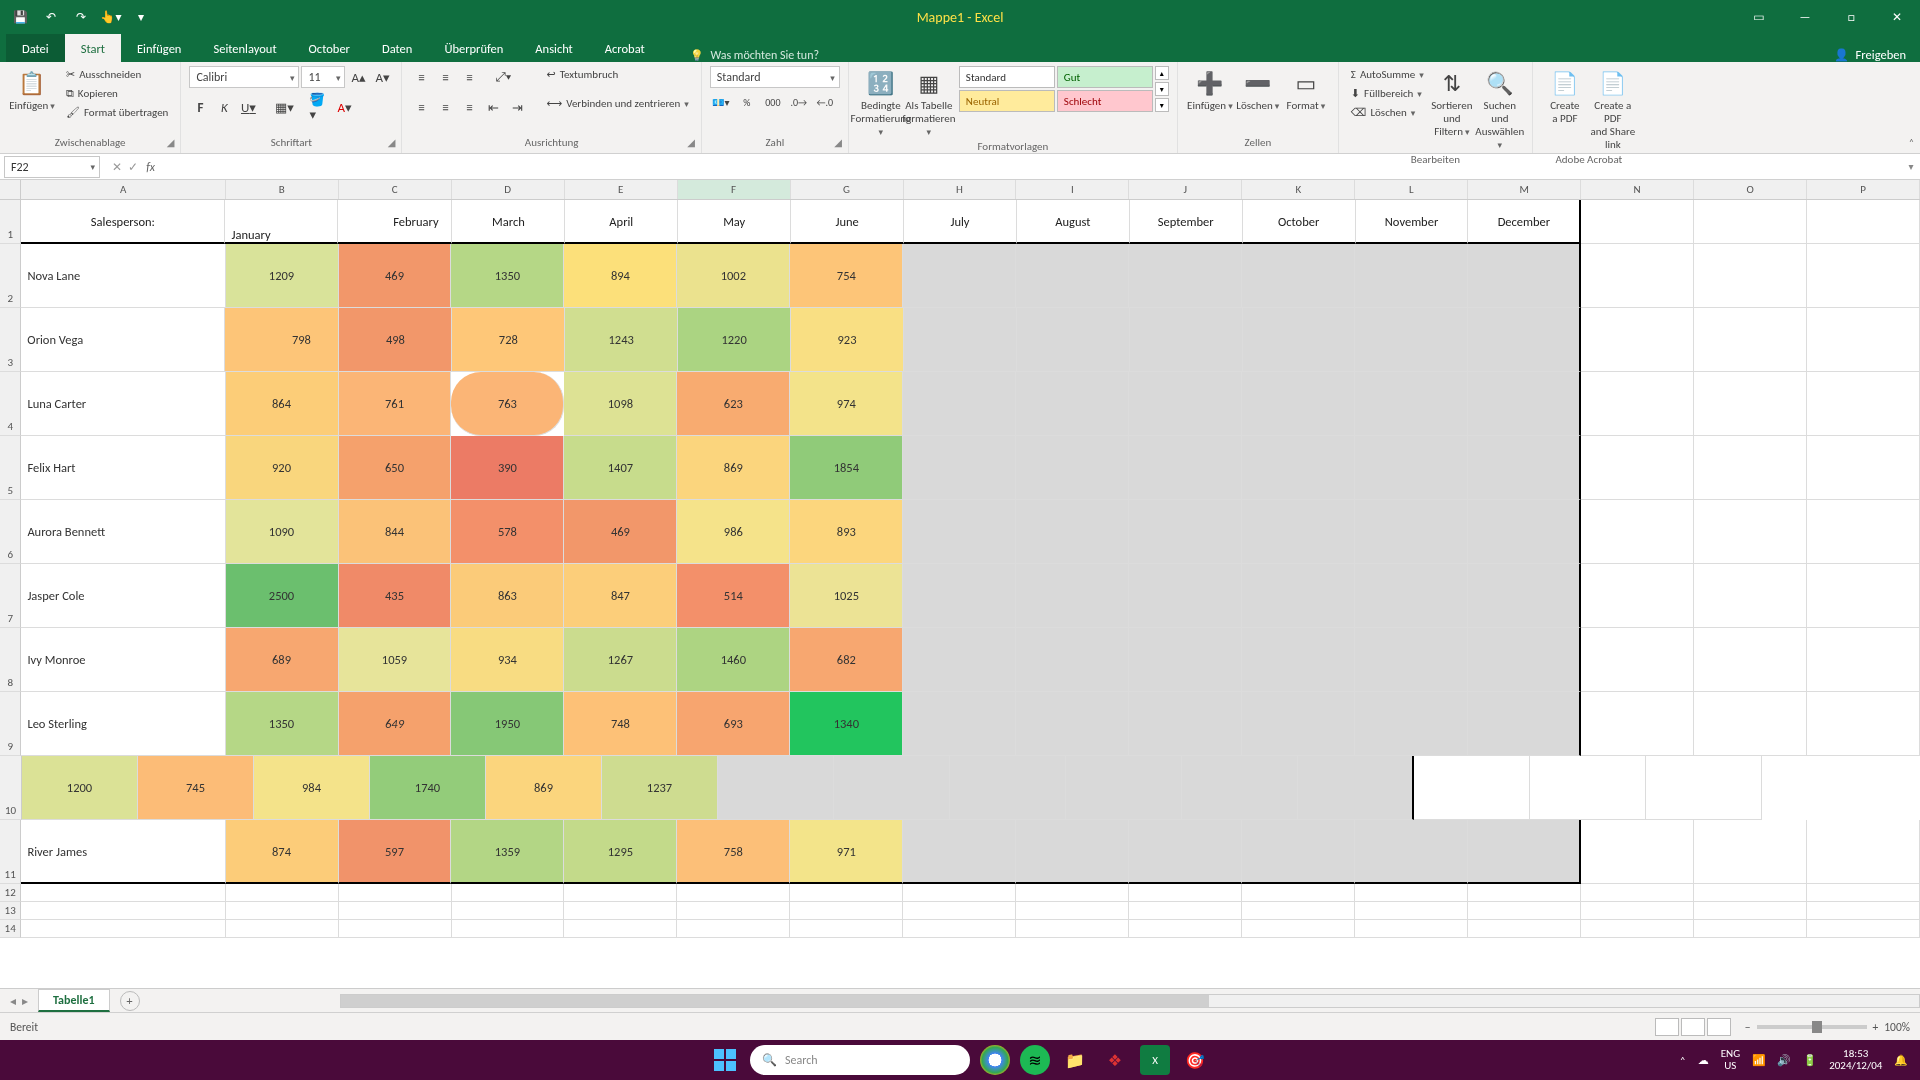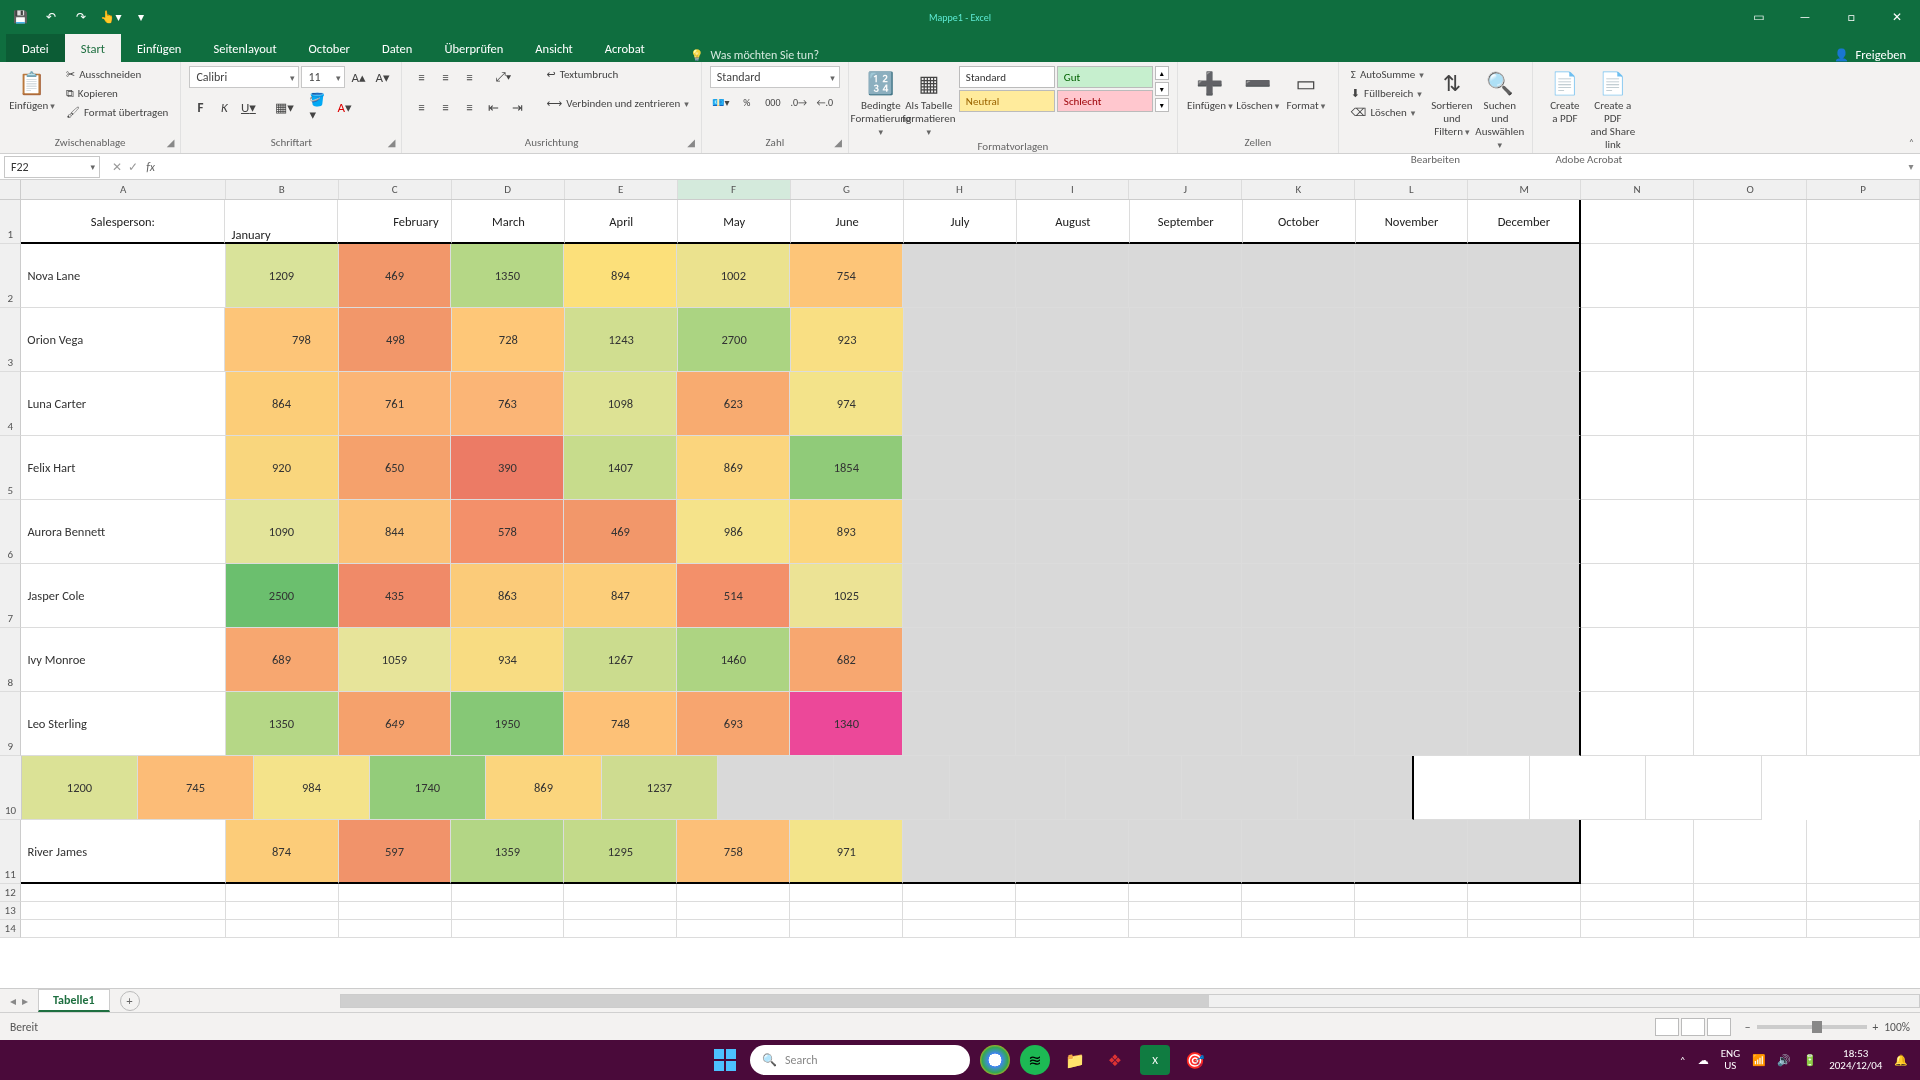"Mappe1 - Excel" .titlebar .title { color: #5eead4 -> #fde047; font-size: 10px -> 14px }
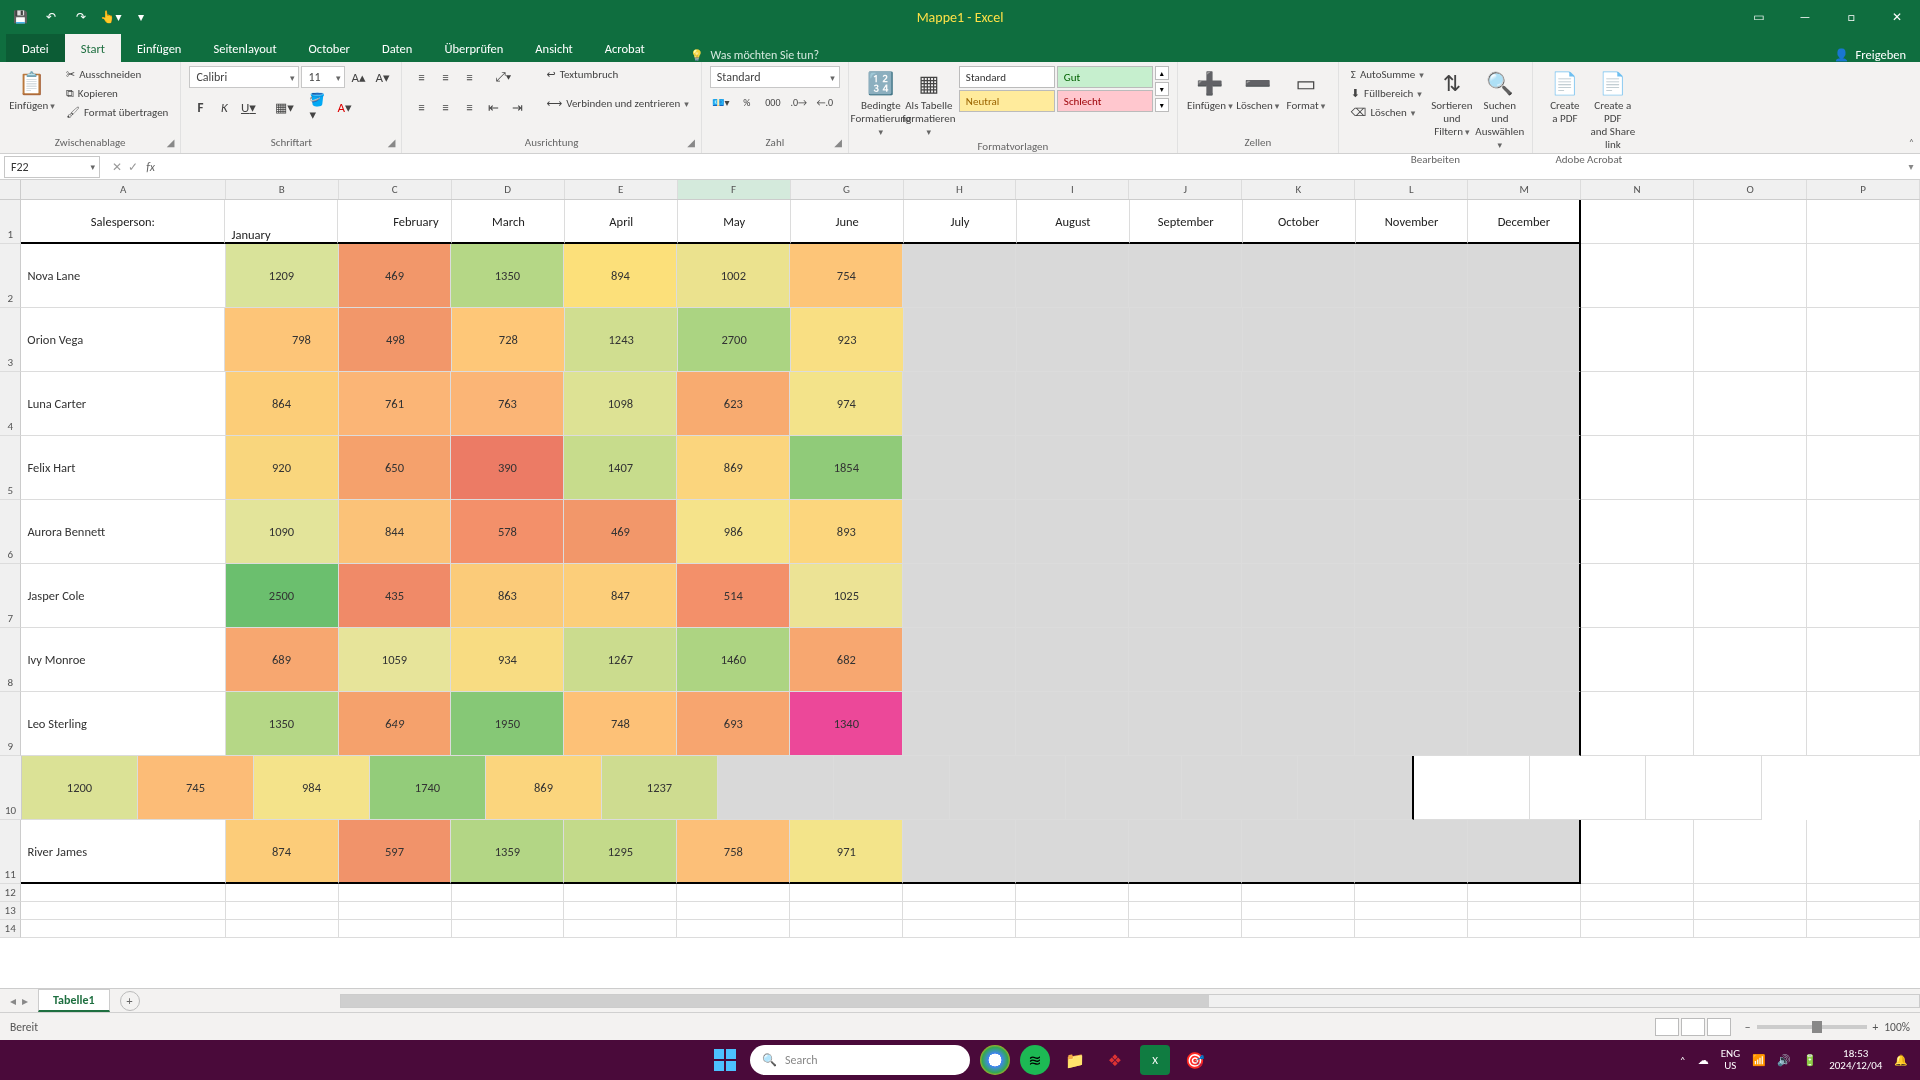"2700" div.cell { text: 2700 -> 1220 }
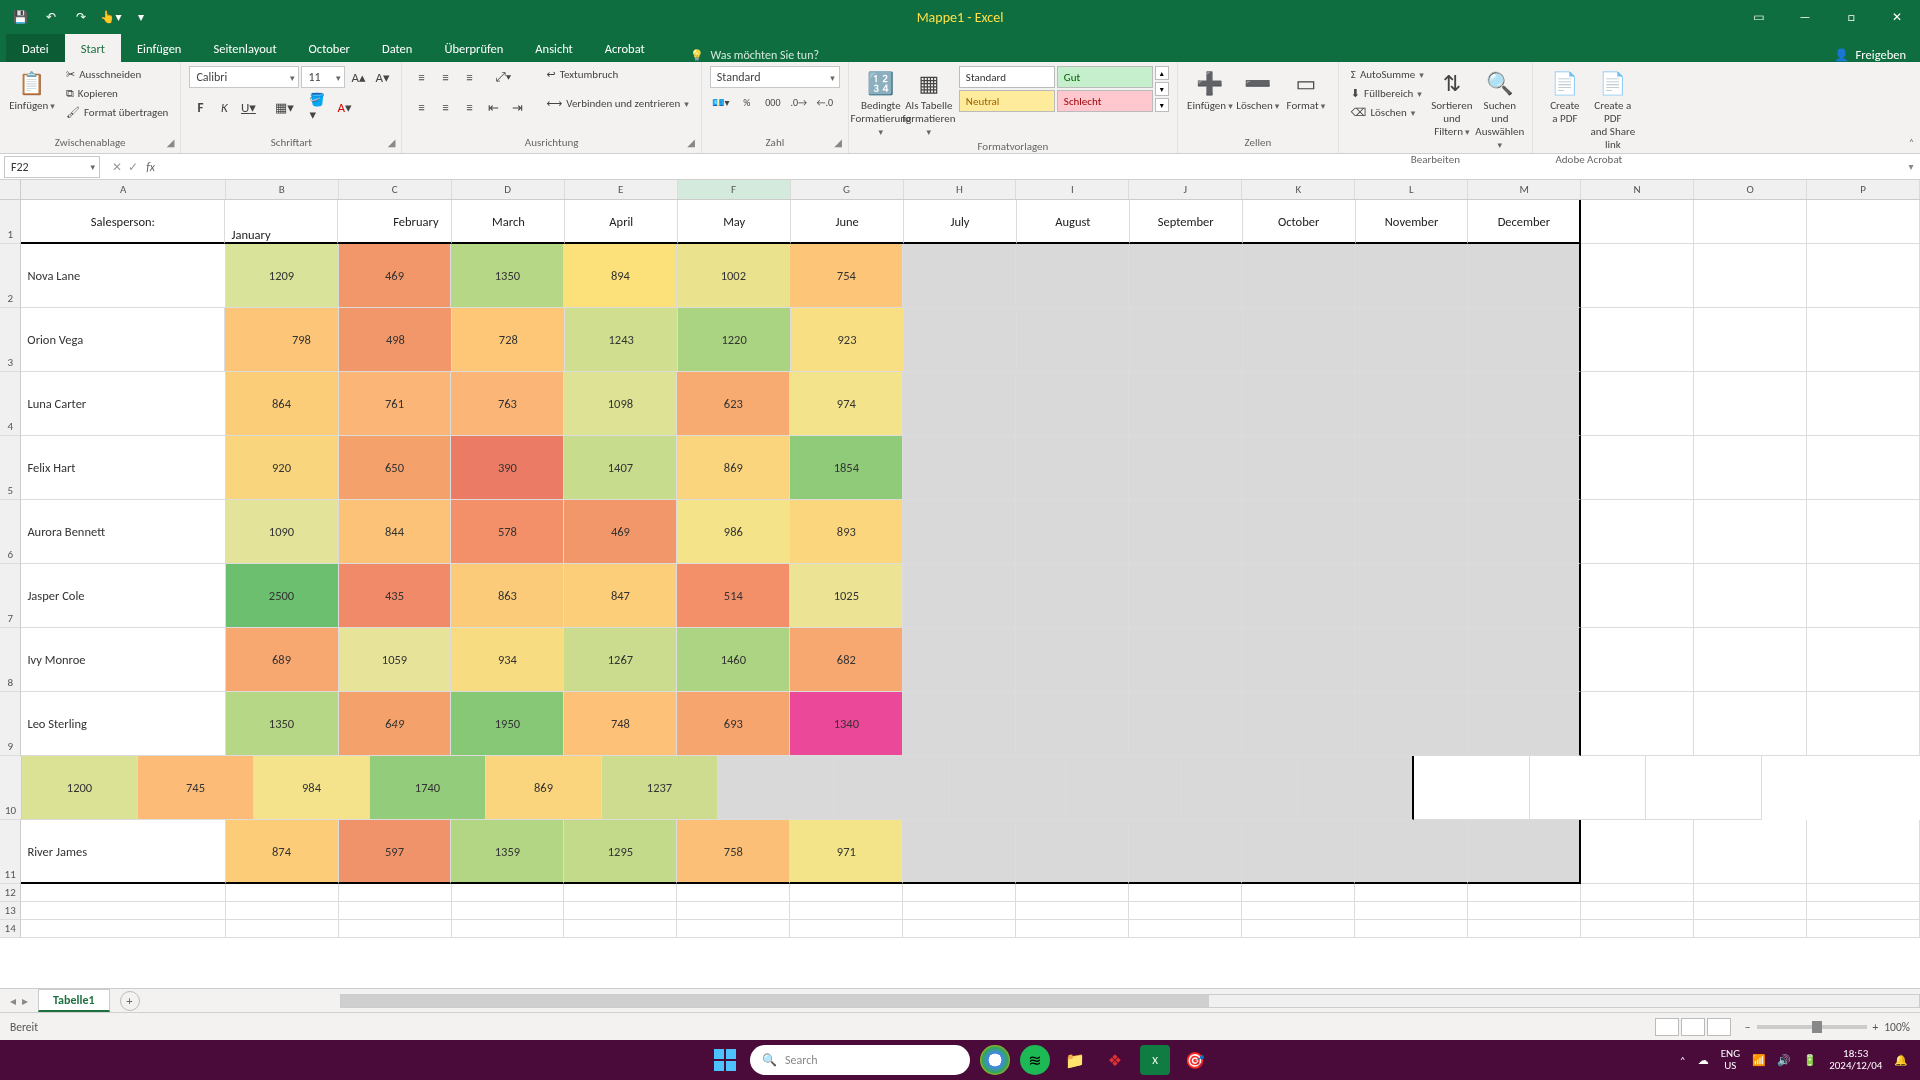"763" div.cell { border-radius: none -> 30px }
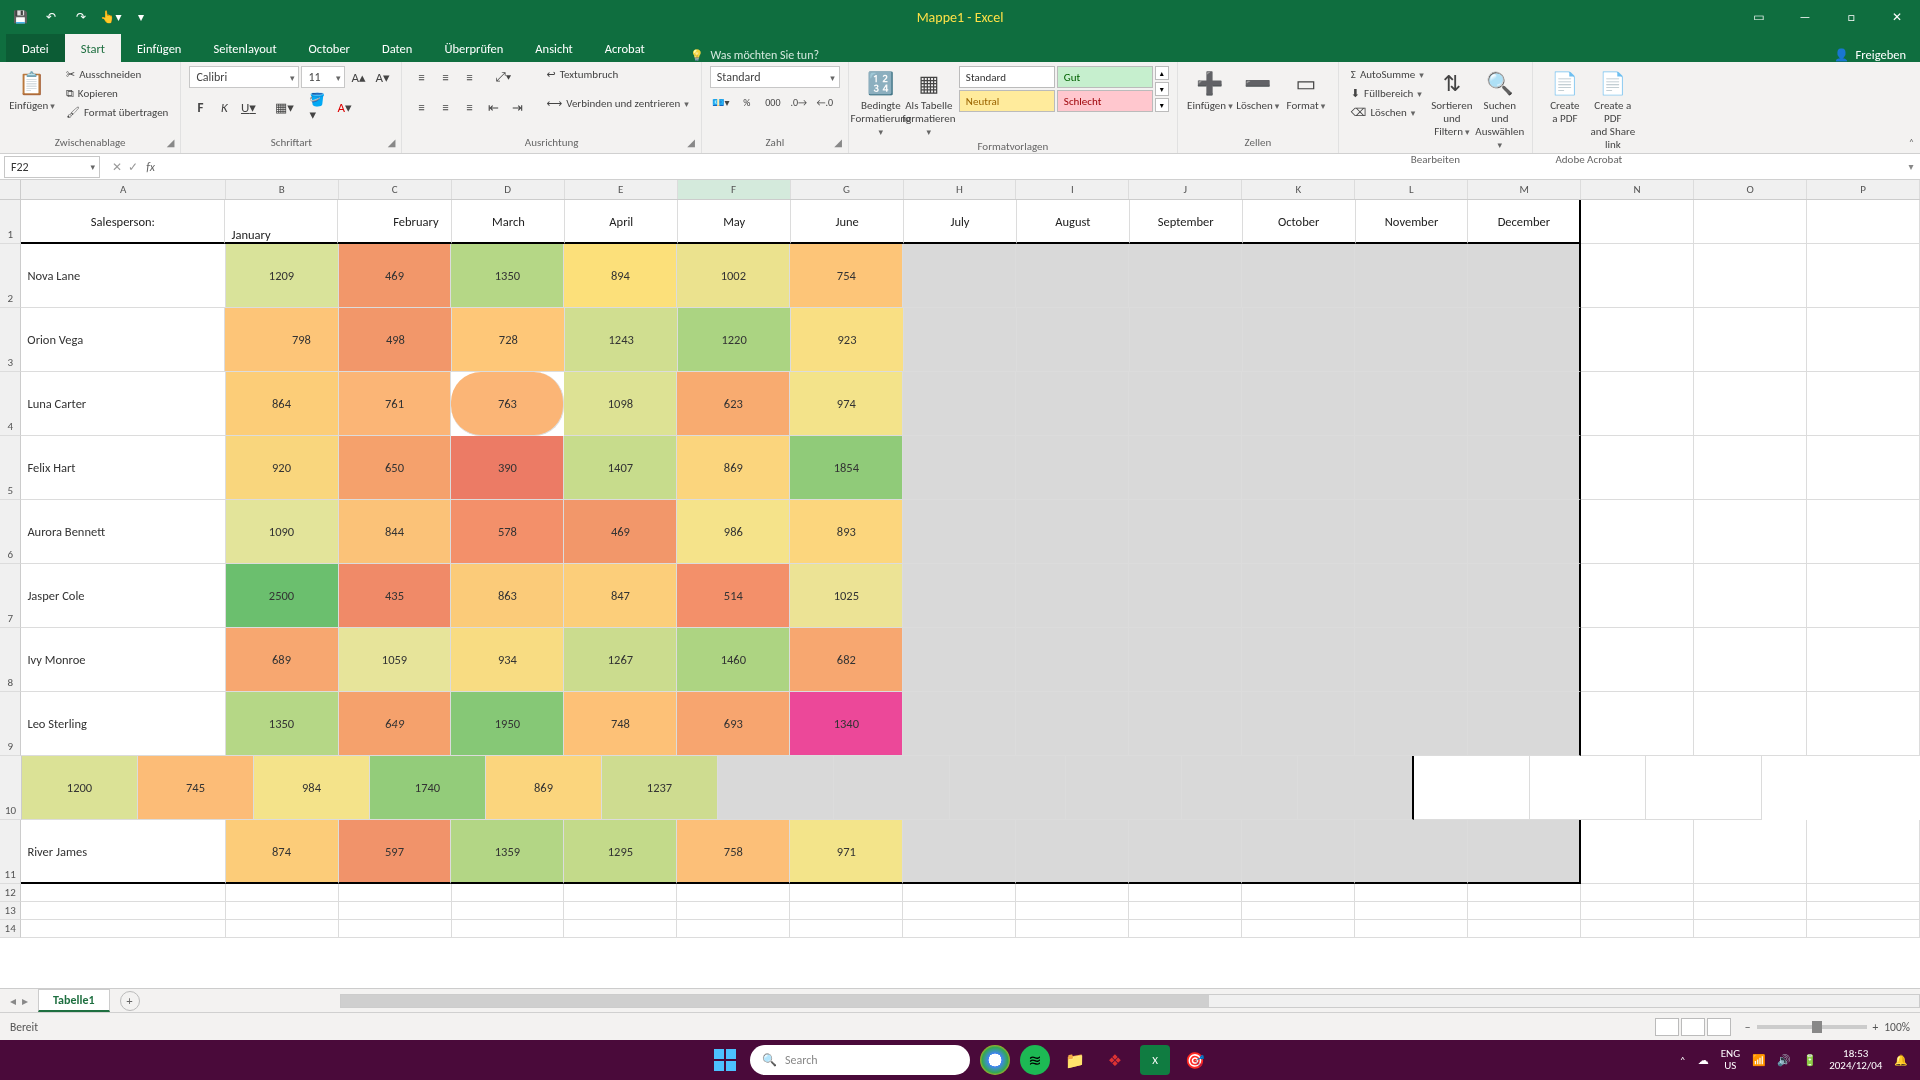"1340" div.cell { background: #ec4899 -> #22c55e }
